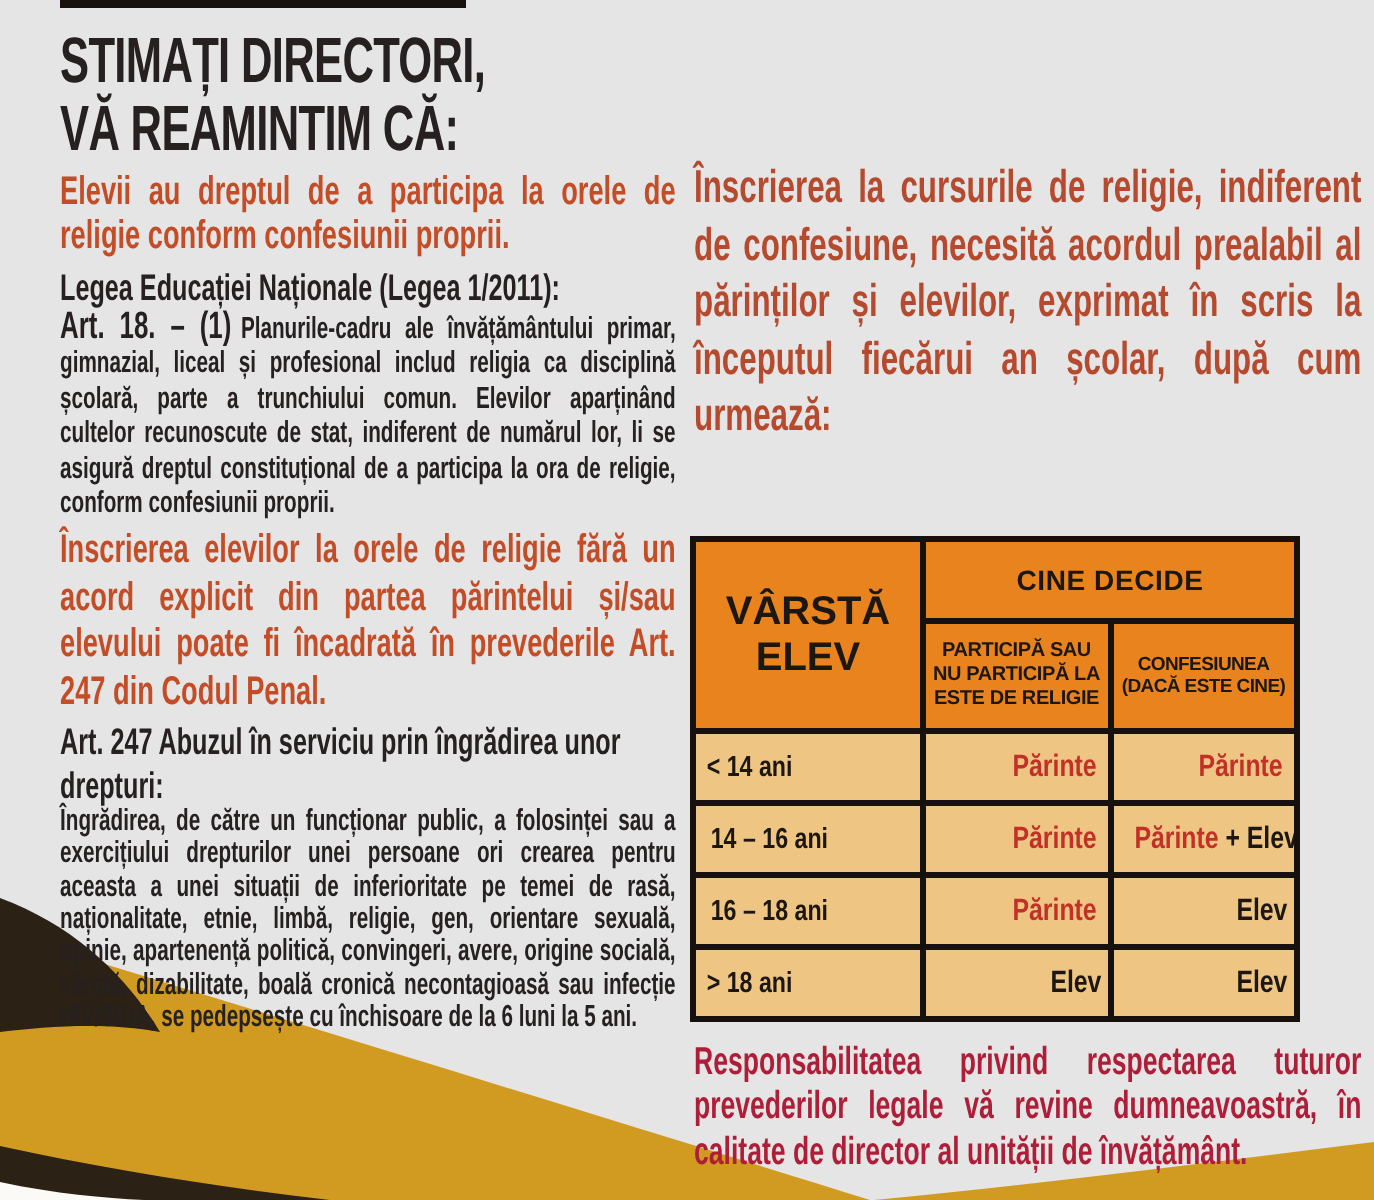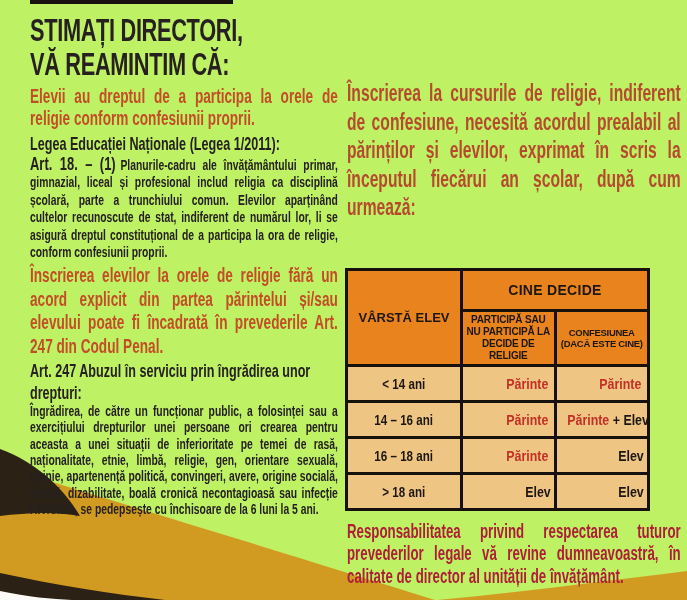"STIMAȚI DIRECTORI," .page { background: #bef264 -> #e5e5e5 }
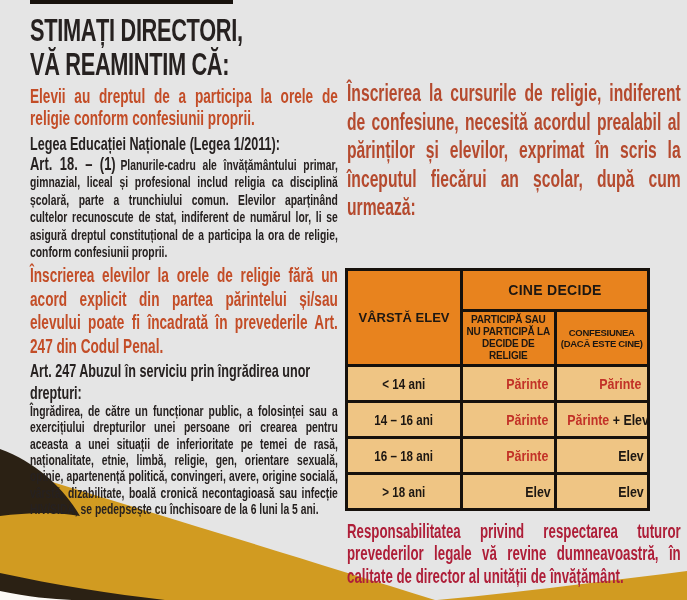"VÂRSTĂ ELEV" .varsta { font-size: 13px -> 20px }
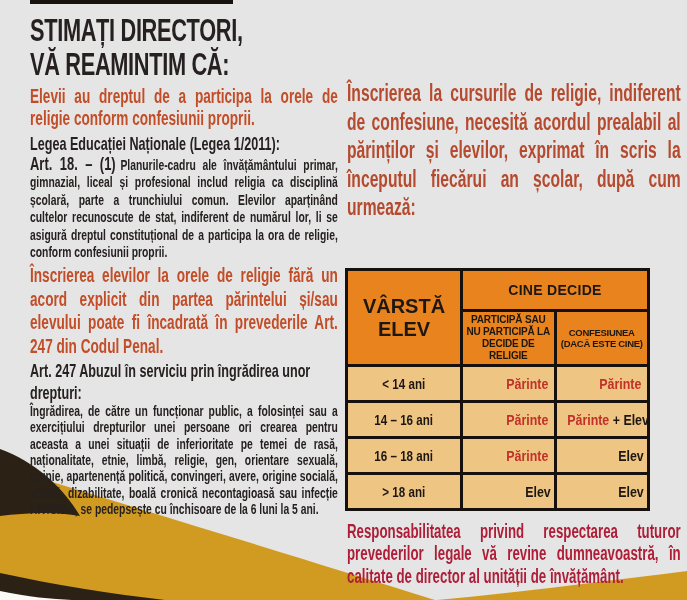"PARTICIPĂ SAU NU PARTICIPĂ LA" td.th-orange { text: DECIDE -> ESTE }
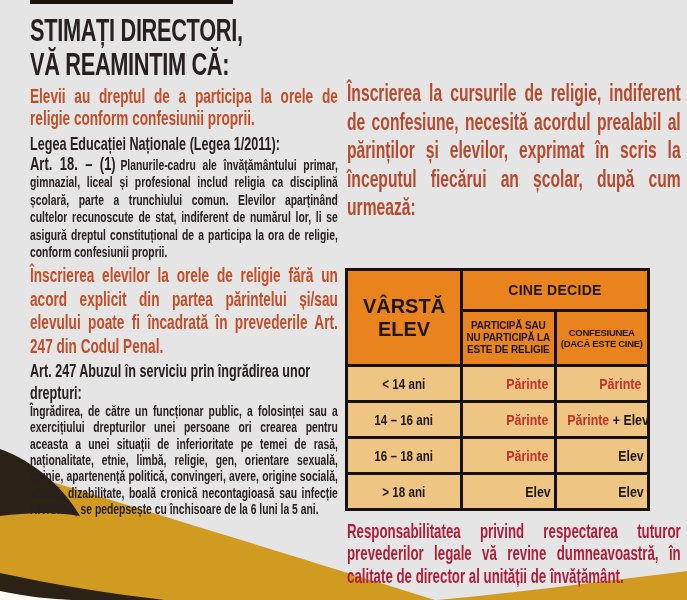"< 14 ani" .age-cell { text-align: center -> left }
